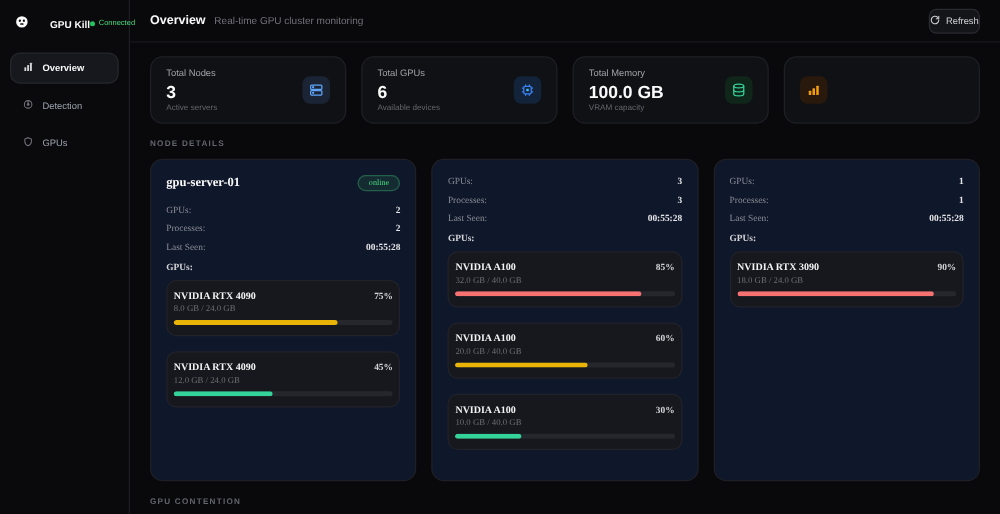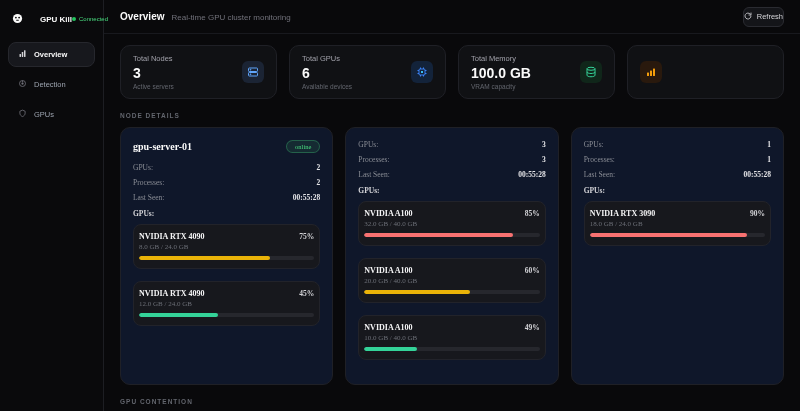"49%" span.gpu-util { text: 49% -> 30% }
